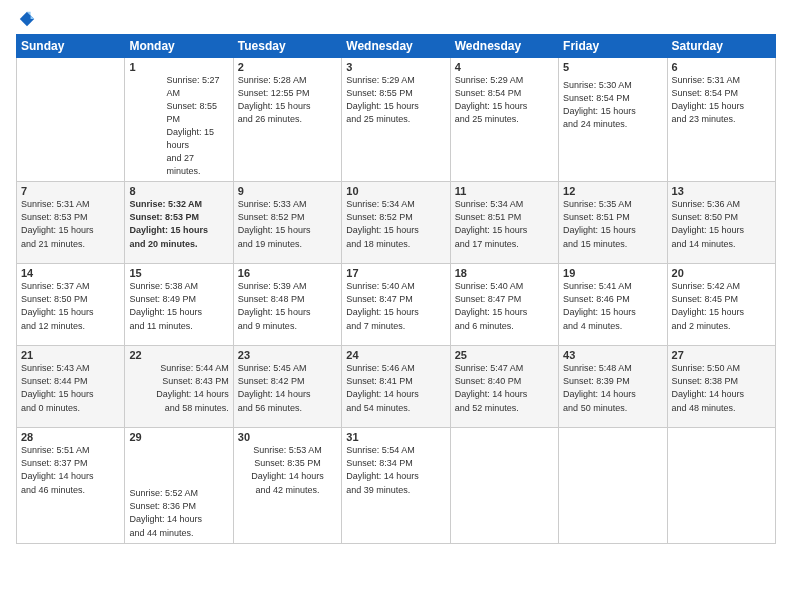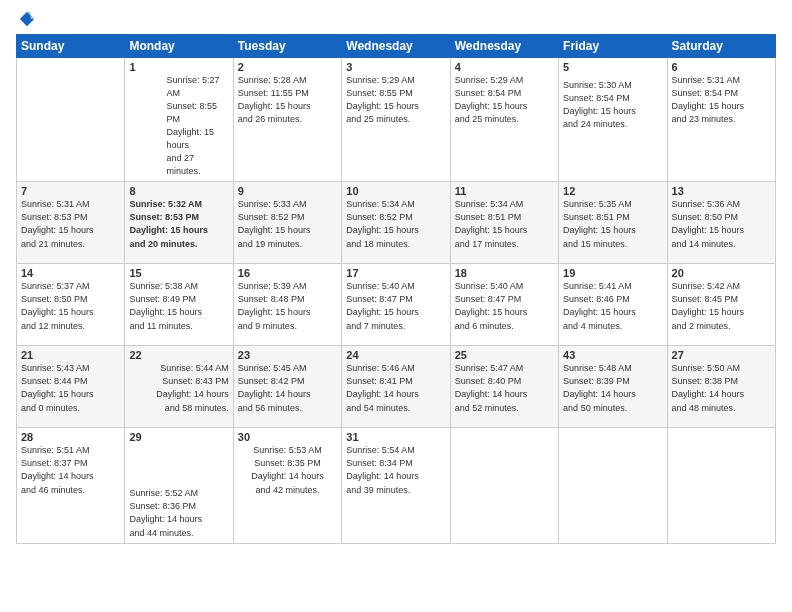"Sunrise: 5:28 AM" div.cell-info { text: 11:55 -> 12:55 }
